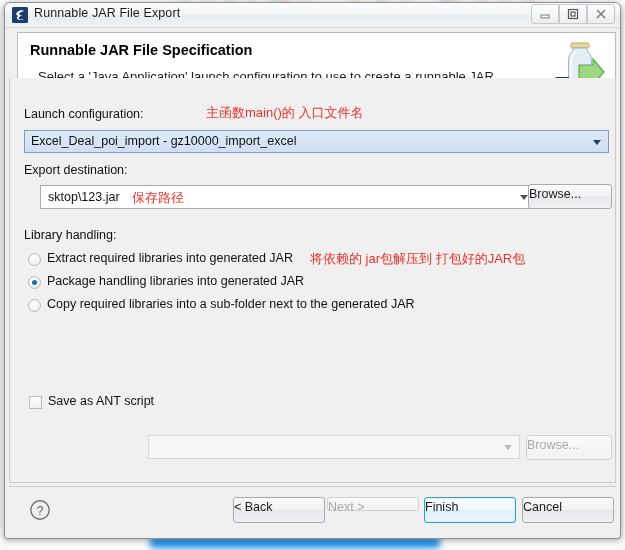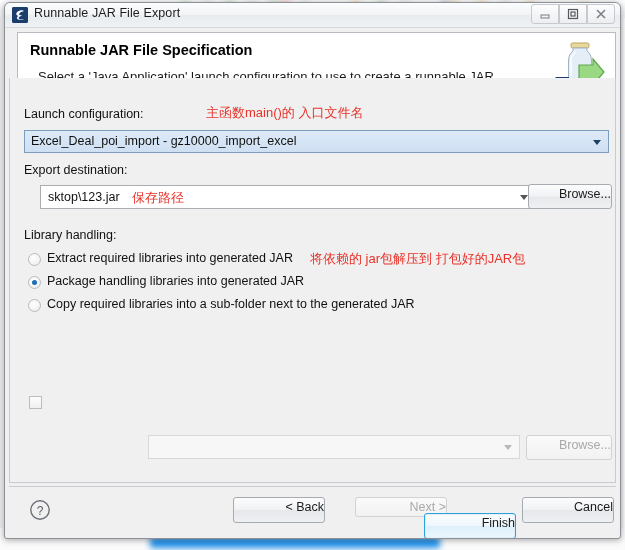"Browse..." .btn { text-align: right -> left }
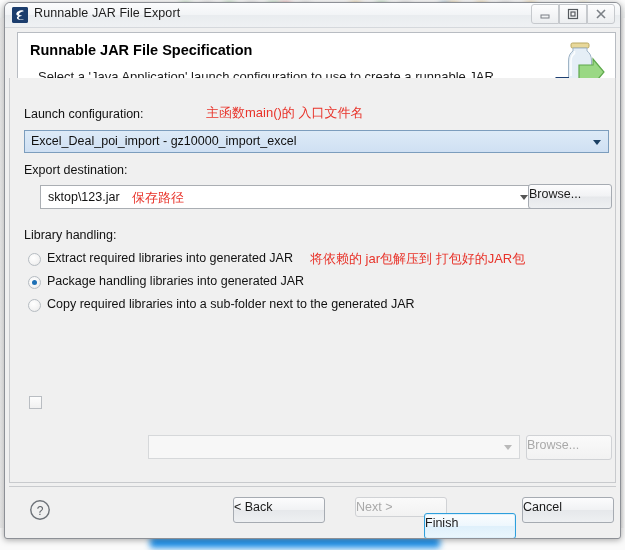"Save as ANT script" div.lbl { html: none -> <div>Save as ANT script</div> }
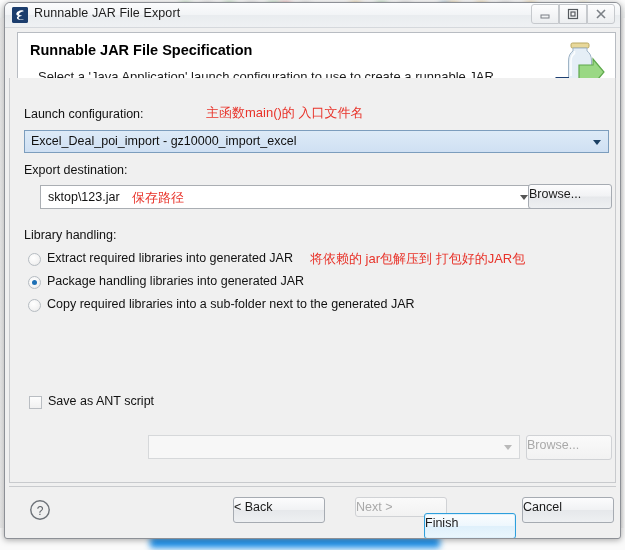"Next >" #btn-next { height: 20px -> 14px; margin-left: 28px -> none }
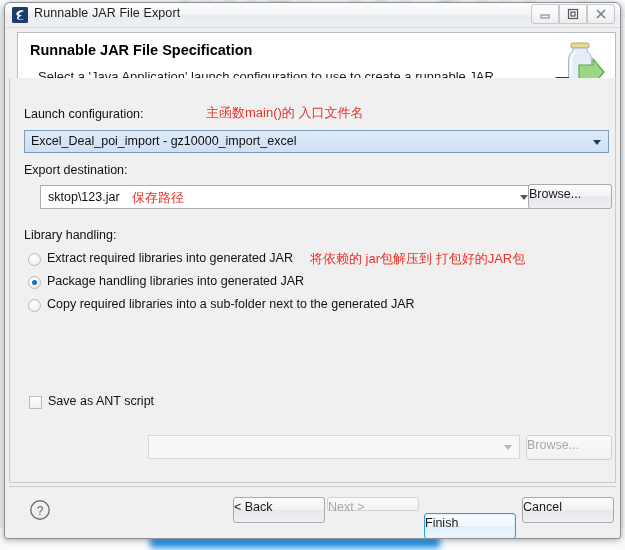"Finish" .btn.default { margin-top: 16px -> none }
